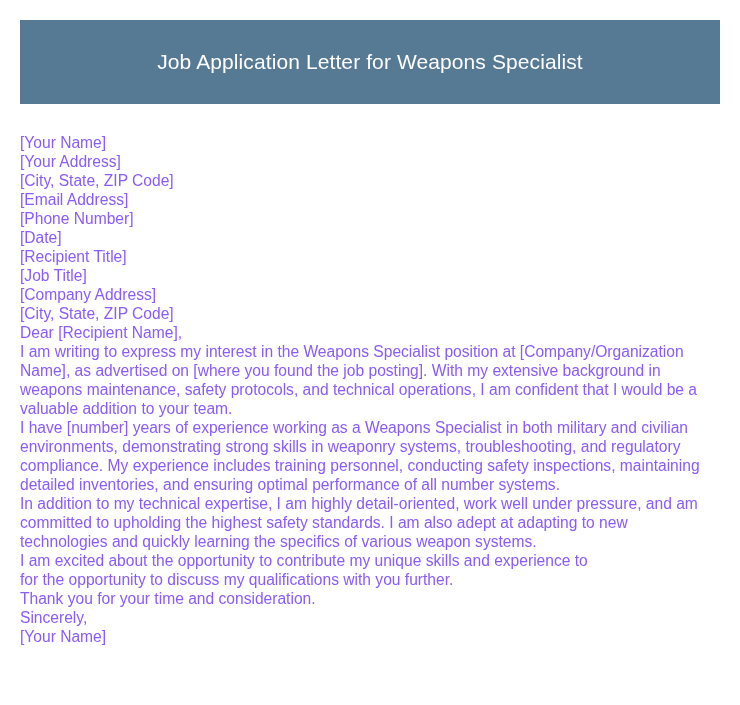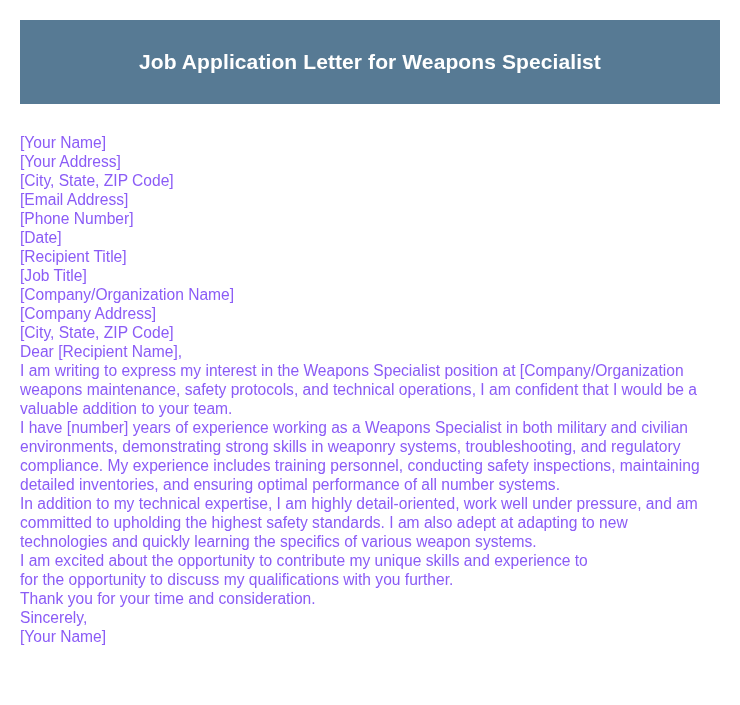"Job Application Letter for Weapons" .header { font-weight: bold -> none }
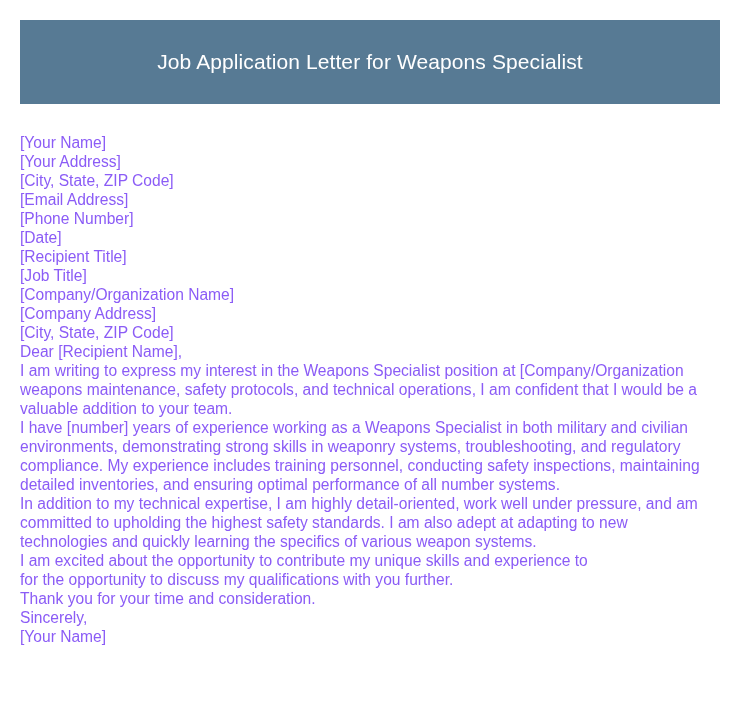"[Company/Organization Name]" span.line { html: <span>[Company/Organization Name]</span> -> none }
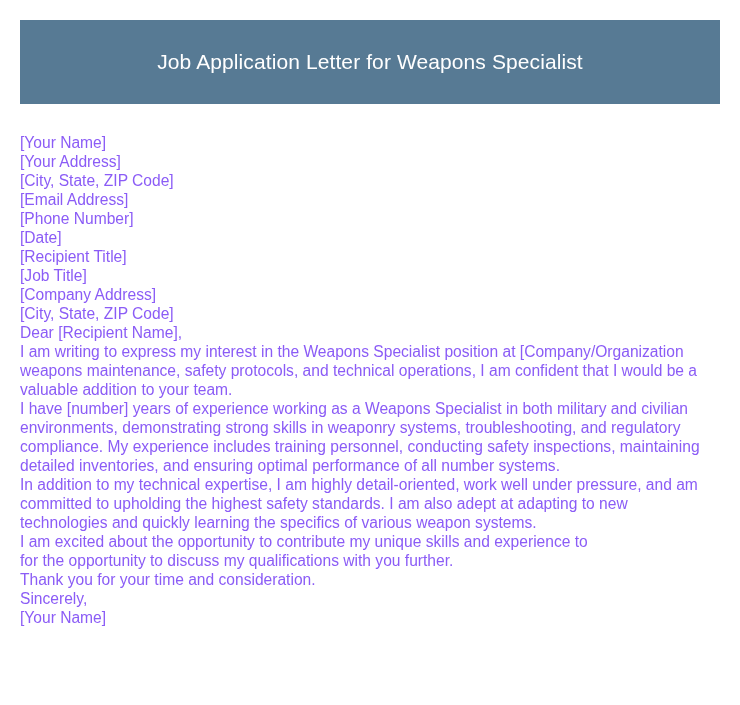"Name], as advertised on [where" span.line { html: none -> <span>Name], as advertised on [where you found the job posting]. With my extensive background in</span> }
